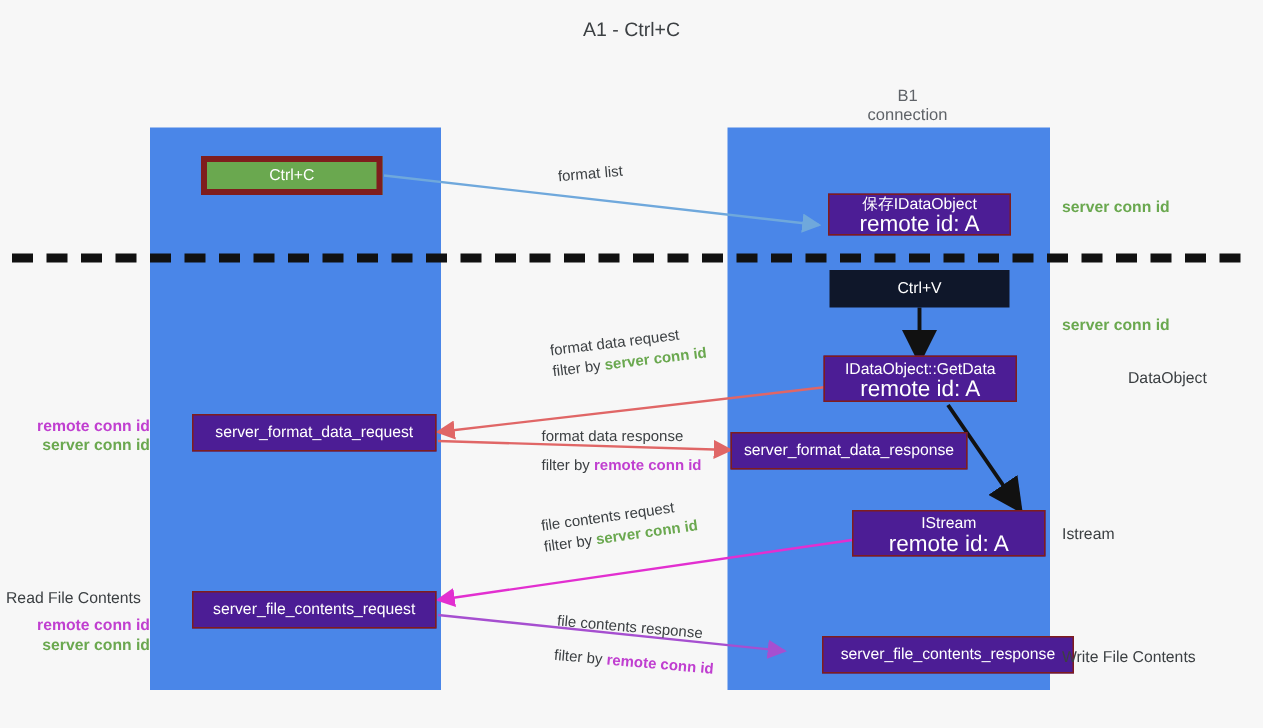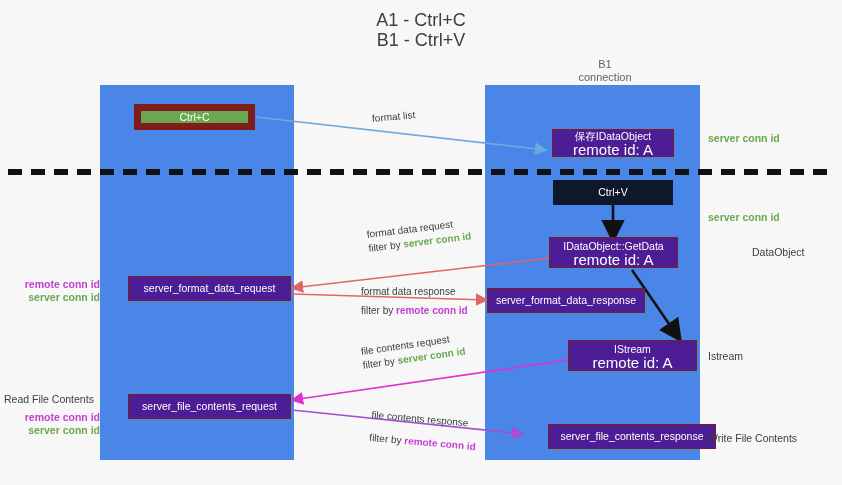"A1 - Ctrl+C" #title { font-size: 18px -> 13px }
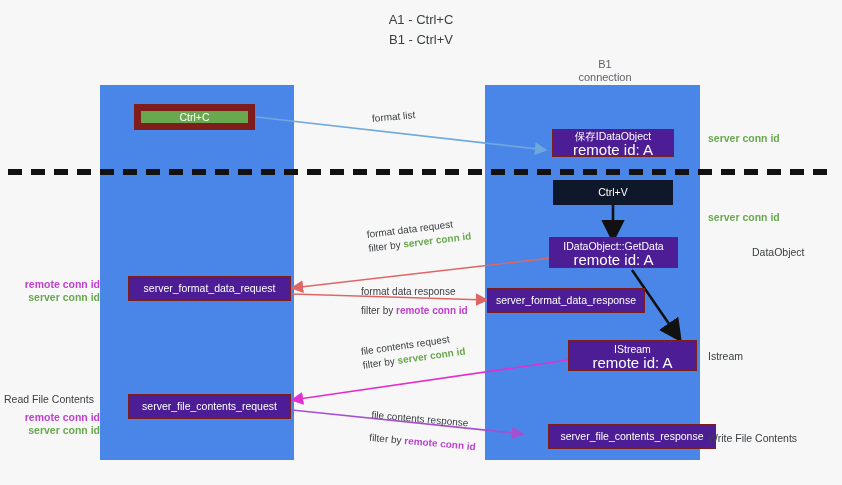"B1 - Ctrl+V" div { html: <div>B1 - Ctrl+V</div> -> none }
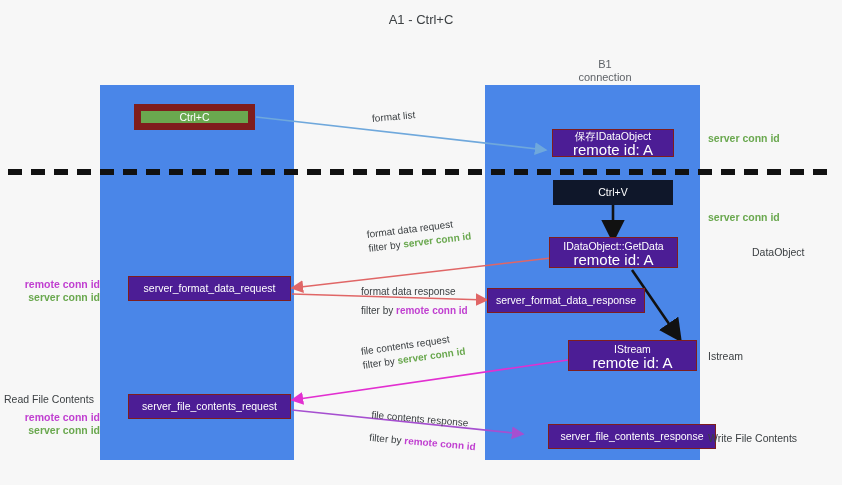"Ctrl+C" .box-green { border: 7px solid #7f1d1d -> 4px solid #7f1d1d }
